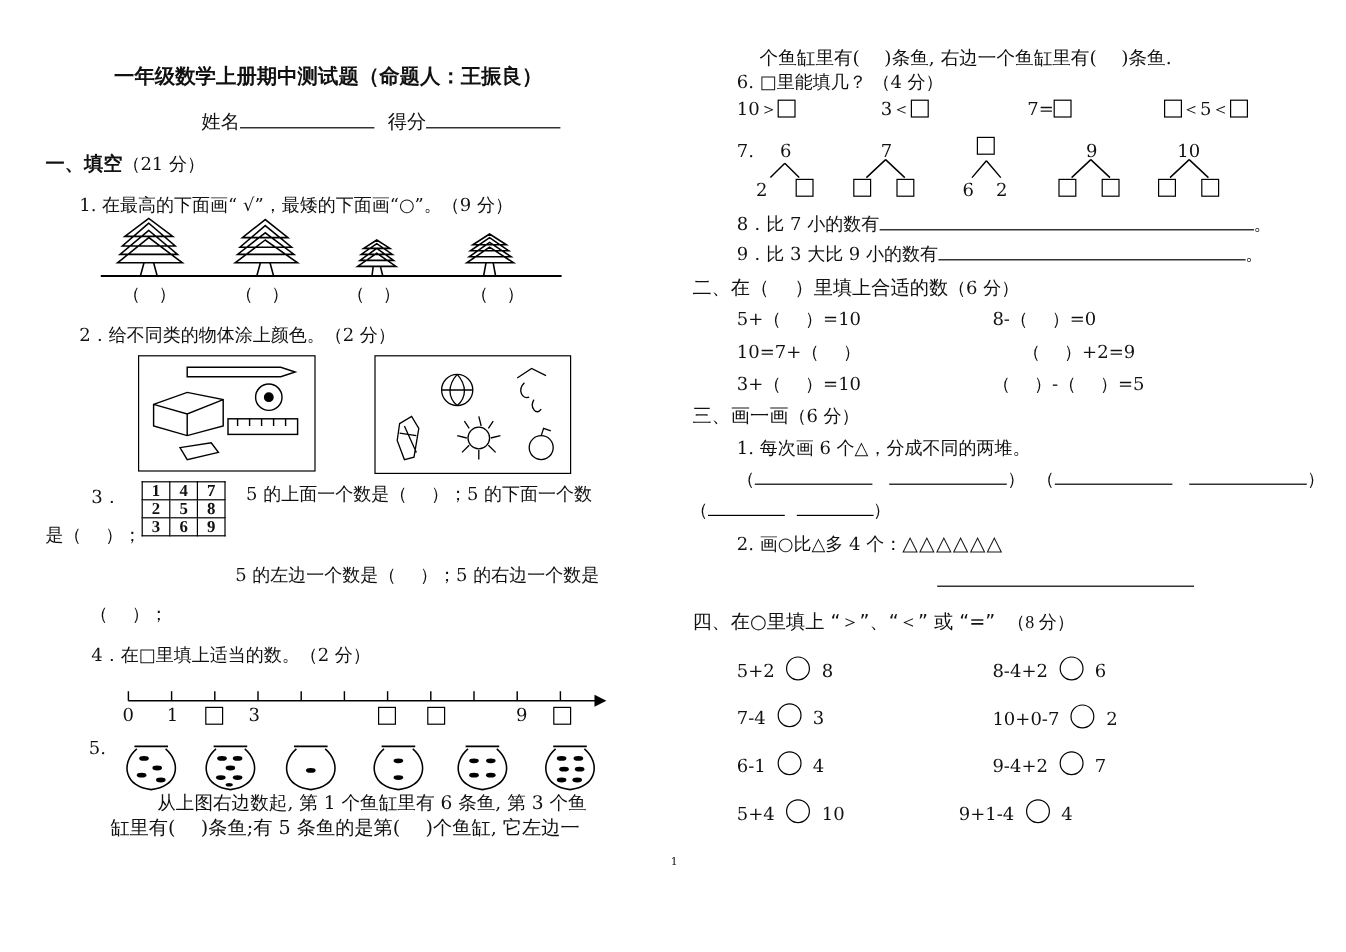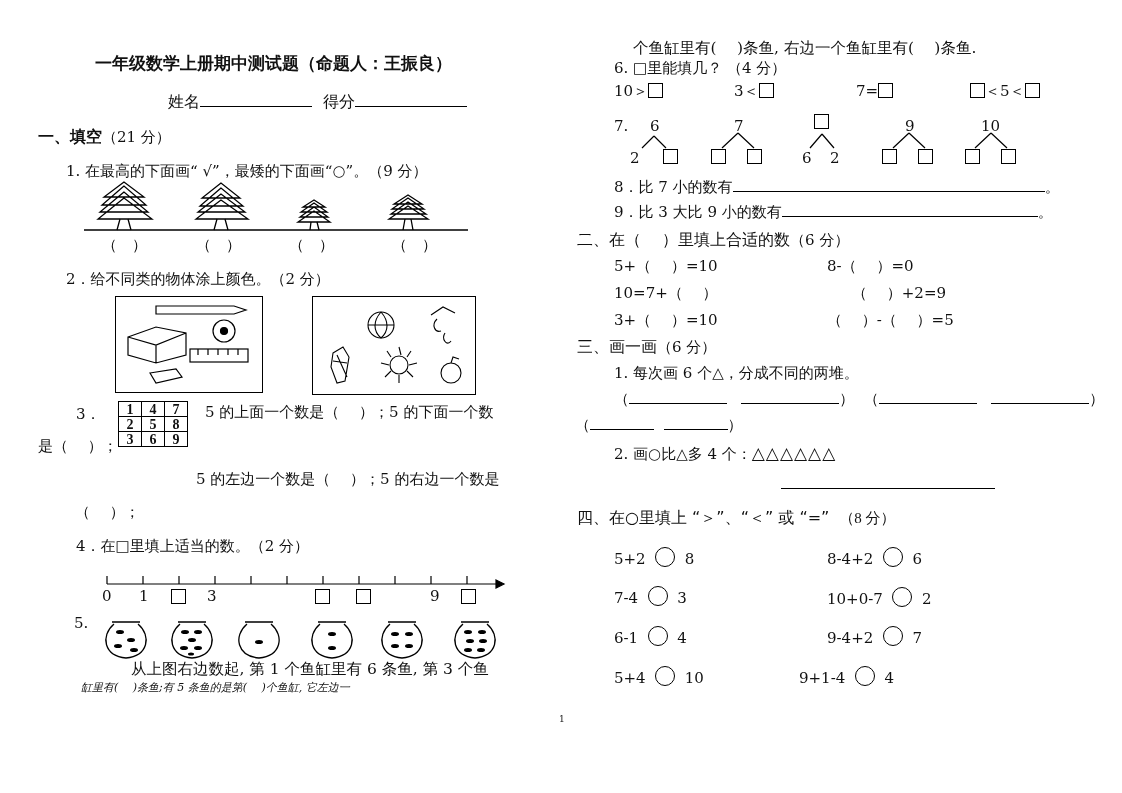"缸里有( )条鱼;有 5 条鱼的是第( )个鱼缸," div.abs { font-size: 11px -> 16px; font-style: italic -> none; left: 81px -> 92px }
